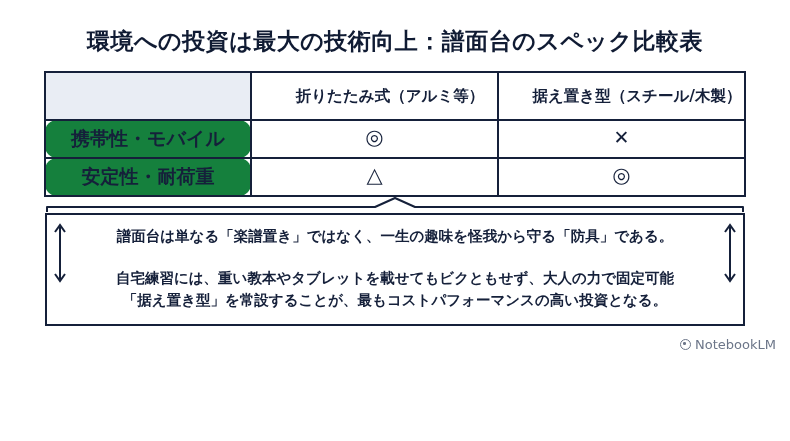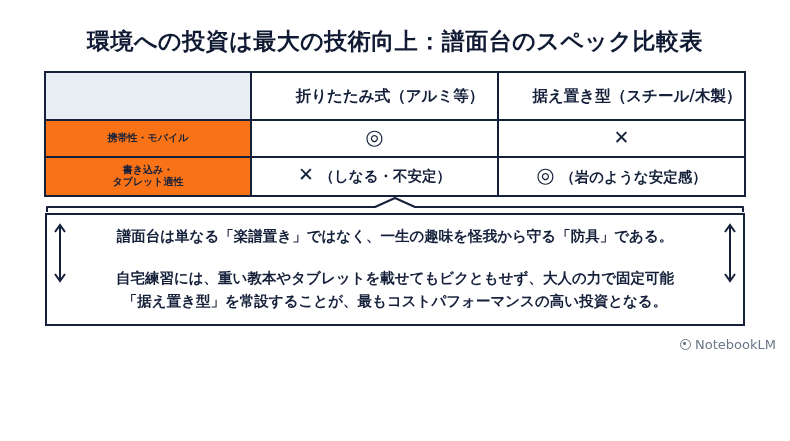"携帯性・モバイル" table.spec tbody th.rowhead { background: #f97316 -> #15803d; border-radius: none -> 12px; font-size: 10px -> 19px }
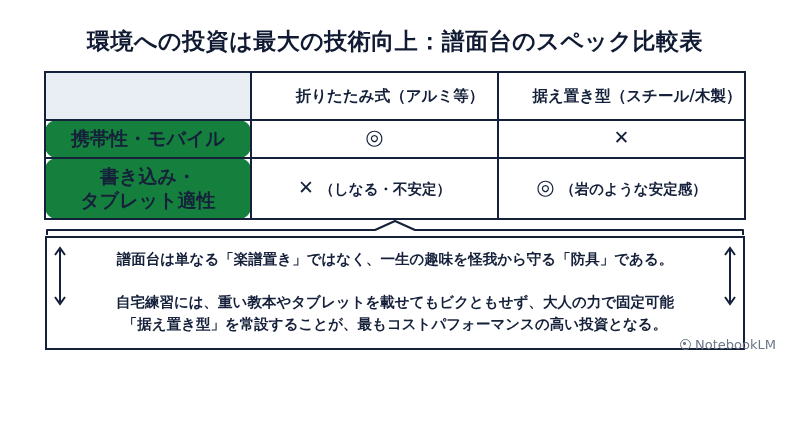"安定性・耐荷重" tr { html: none -> <tr> <th>安定性・耐荷重</th> <td> <span>△</span> </td> <td> <span>◎</span> </td> </tr> }
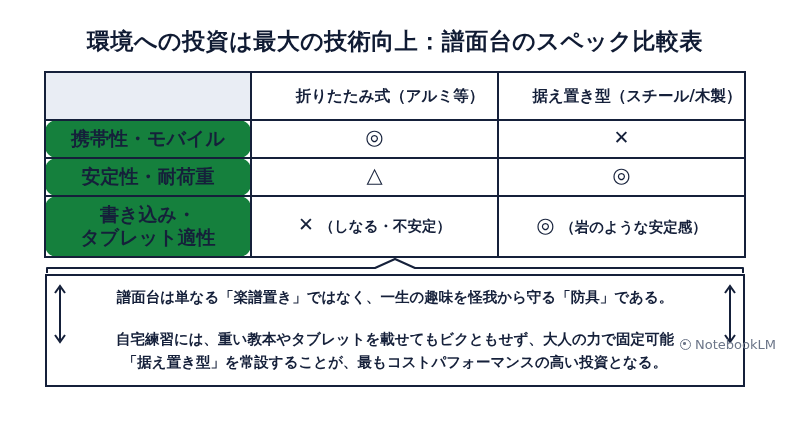"書き込み・" tr { html: <tr> <th> <div>書き込み・</div> <div>タブレット適性</div> </th> <td> <span>✕</span> <span>（しなる・不安定）</span> </td> <td> <span>◎</span> <span>（岩のような安定感）</span> </td> </tr> -> none }
